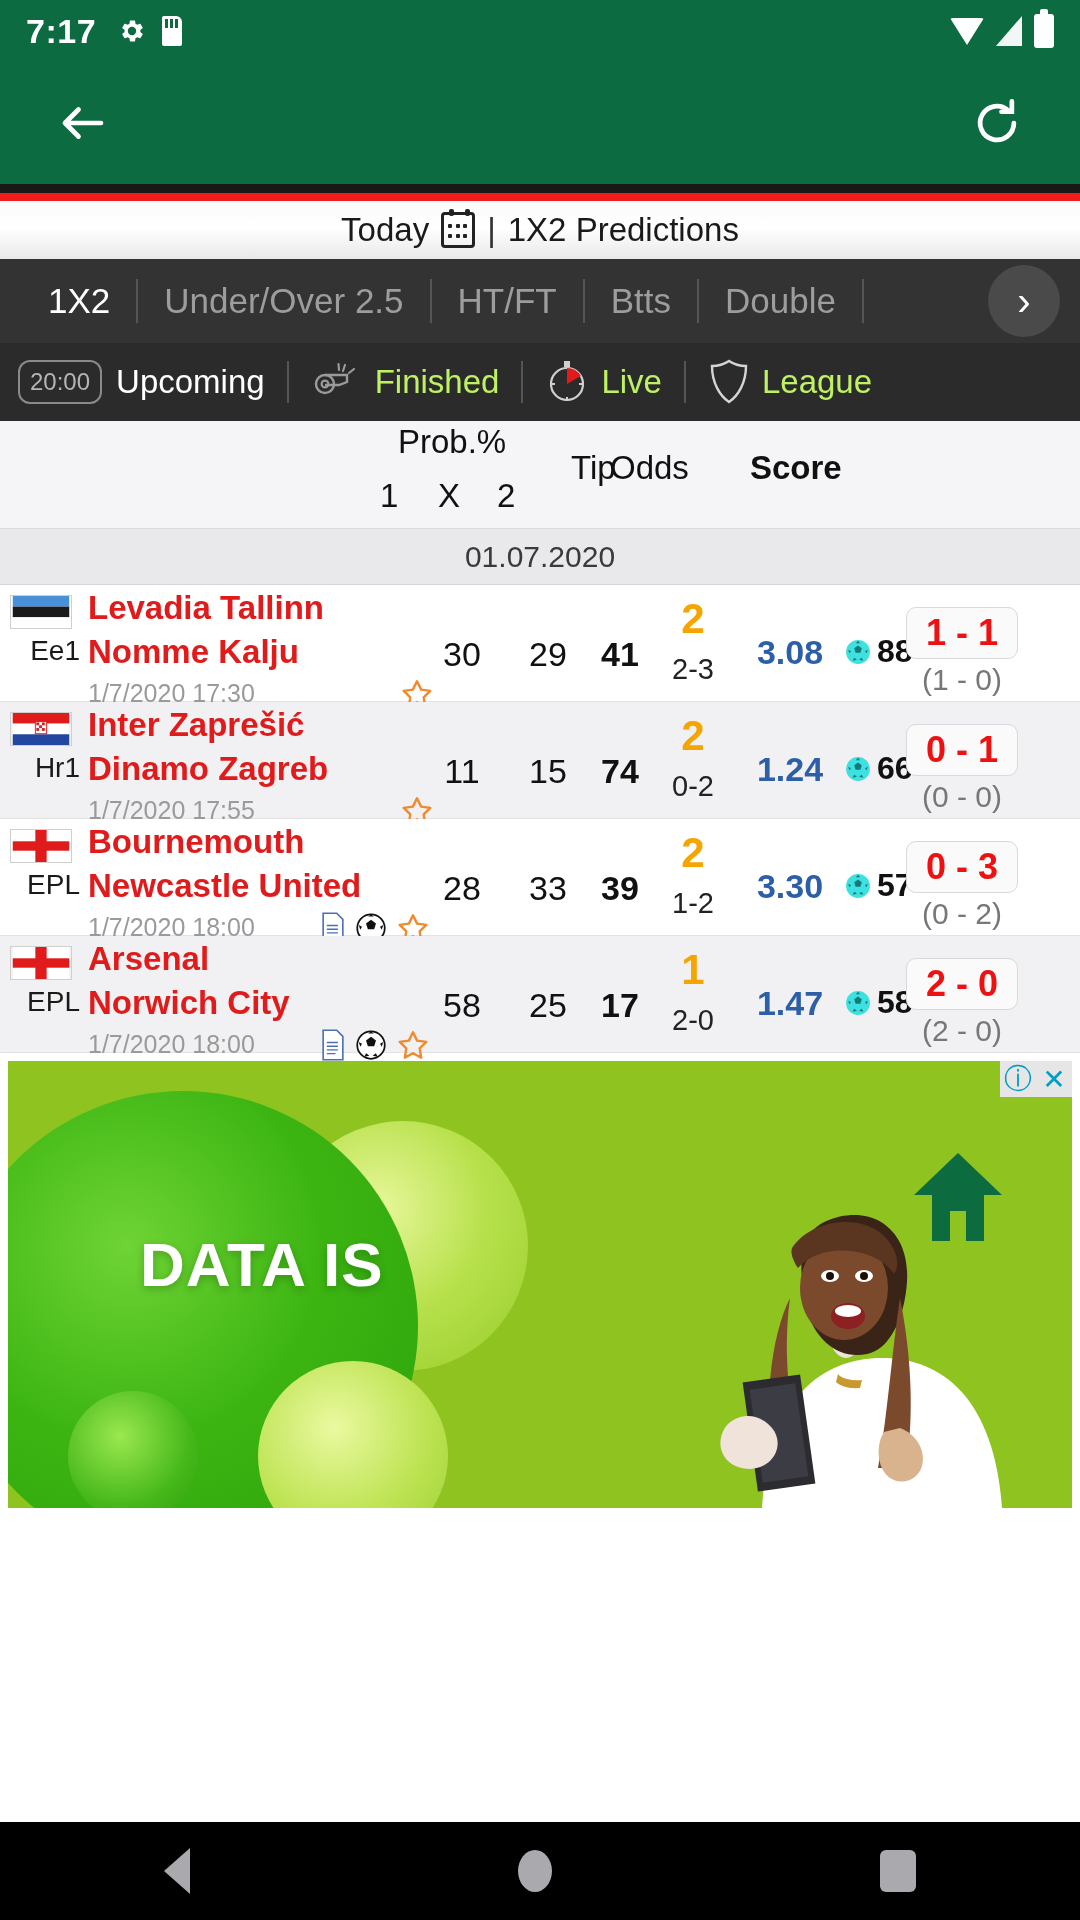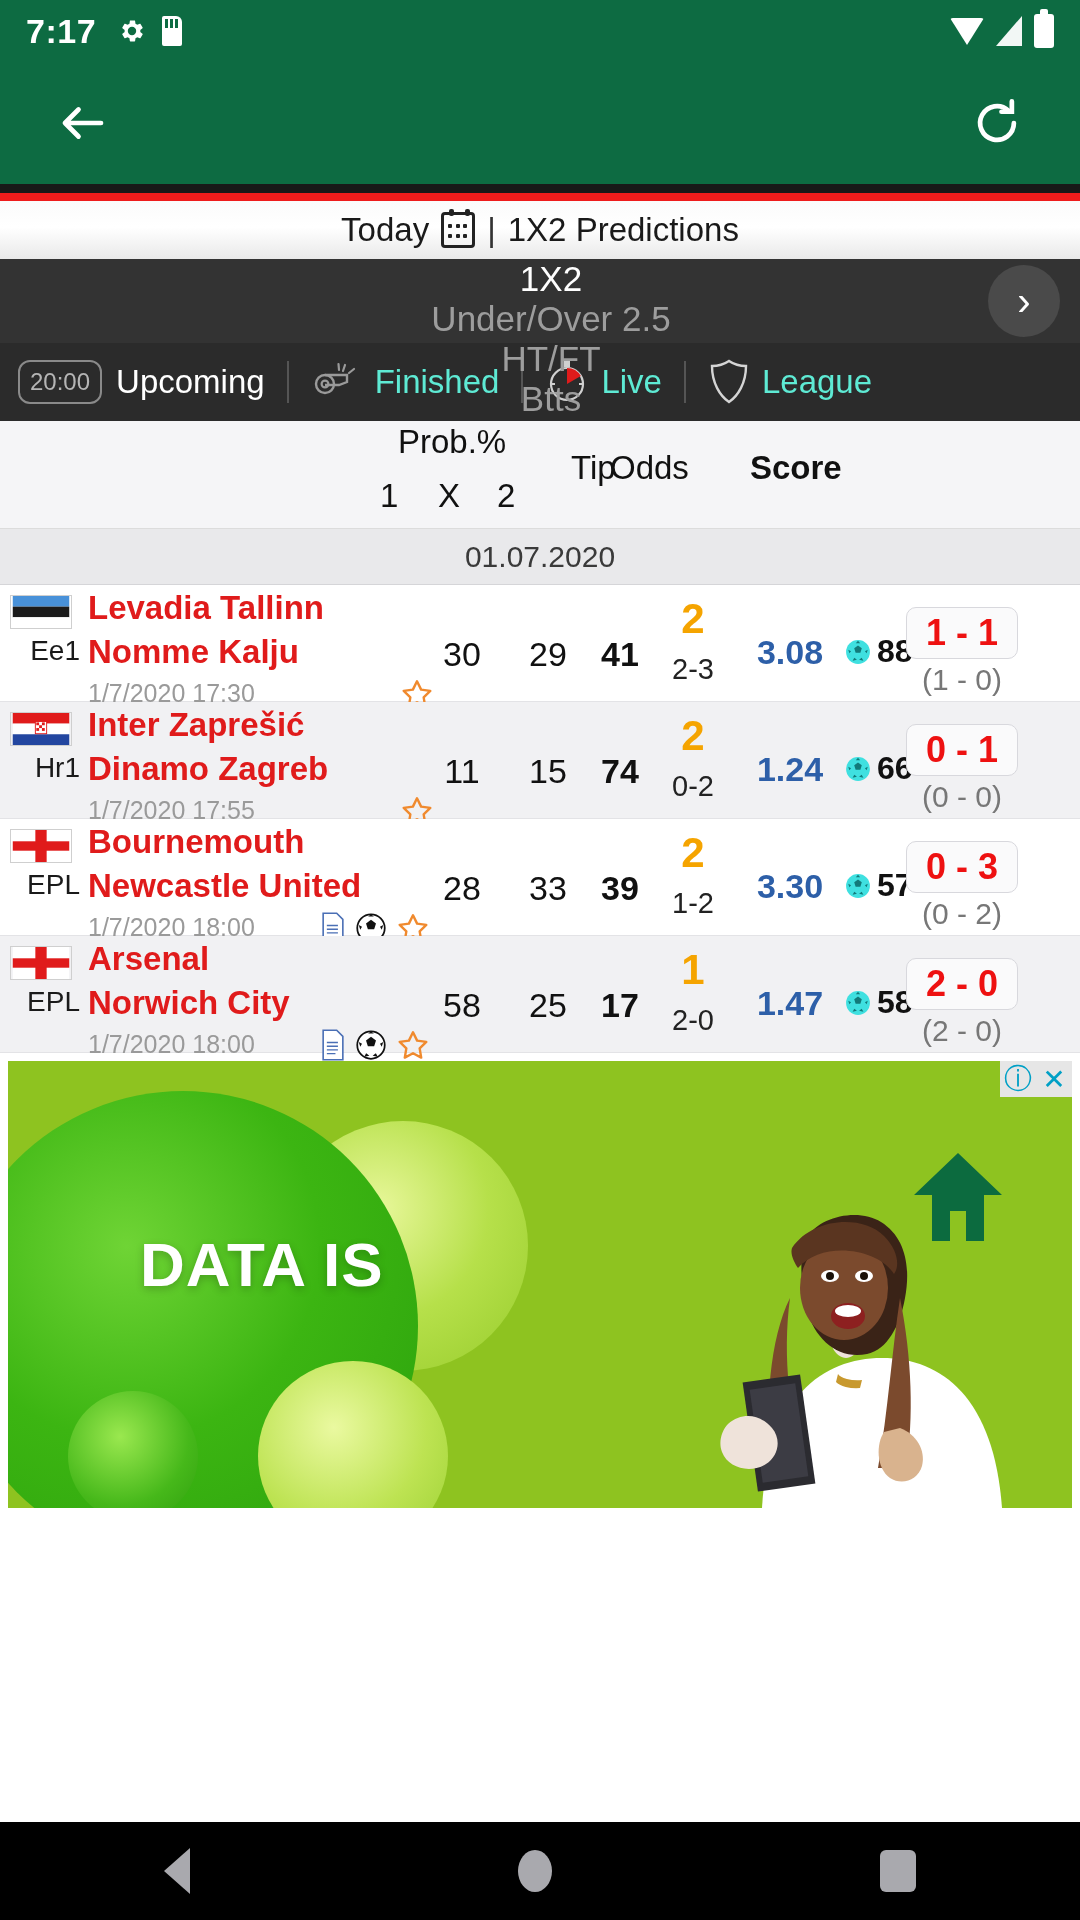"1X2" .markets { flex-direction: column -> none }
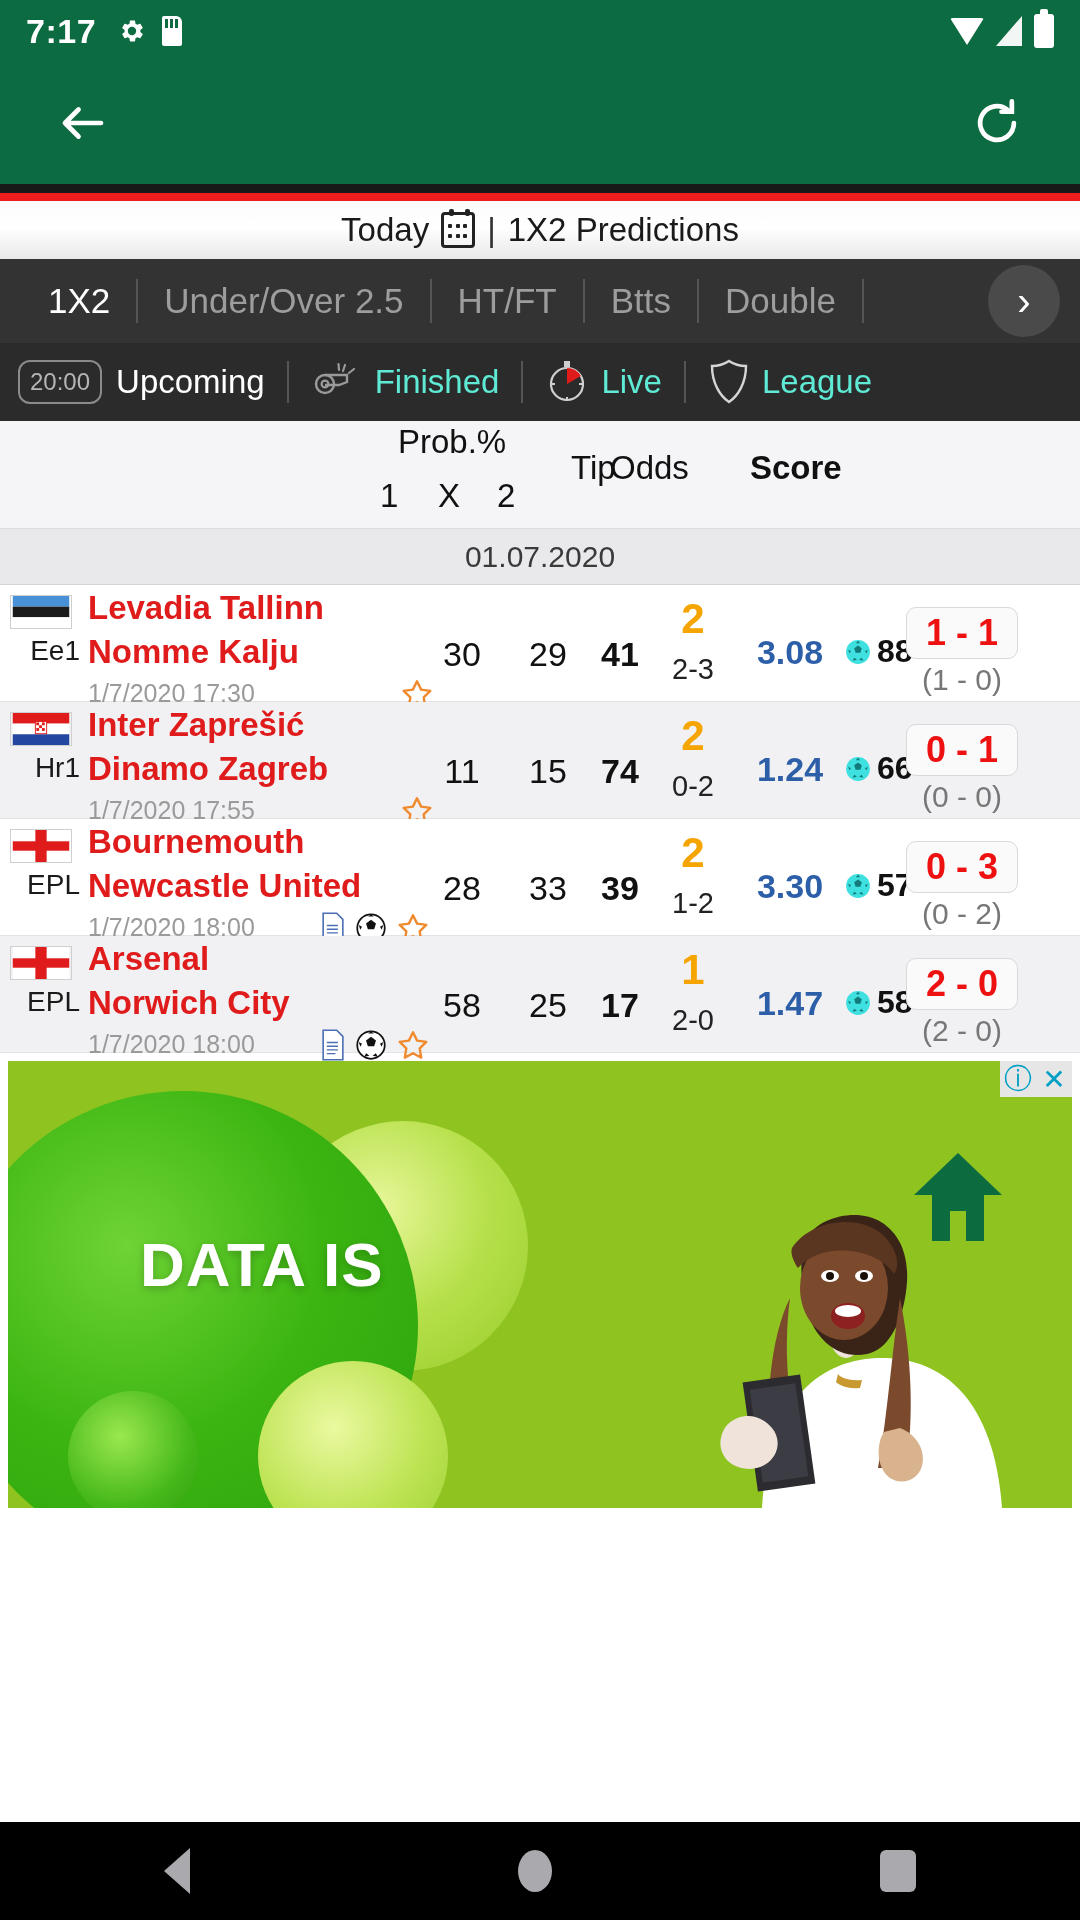"Finished" .fitem .lbl { color: #5eead4 -> #bef264 }
